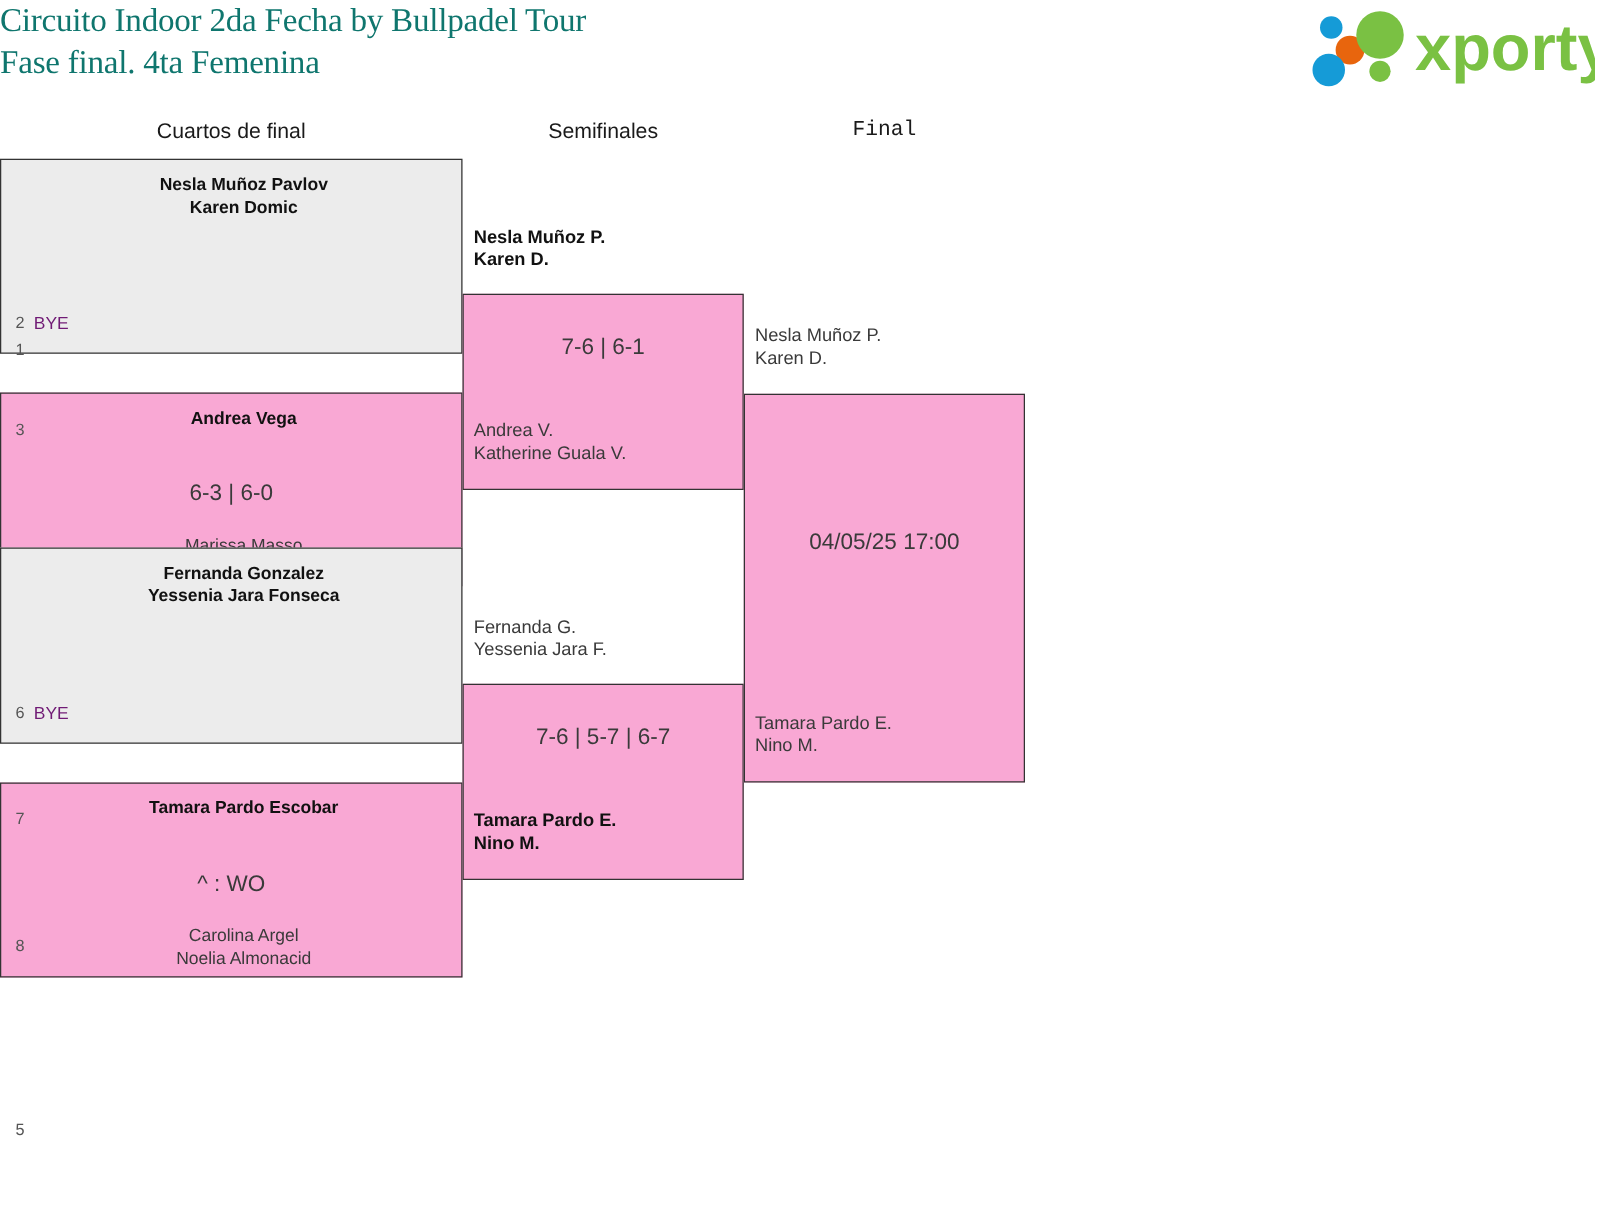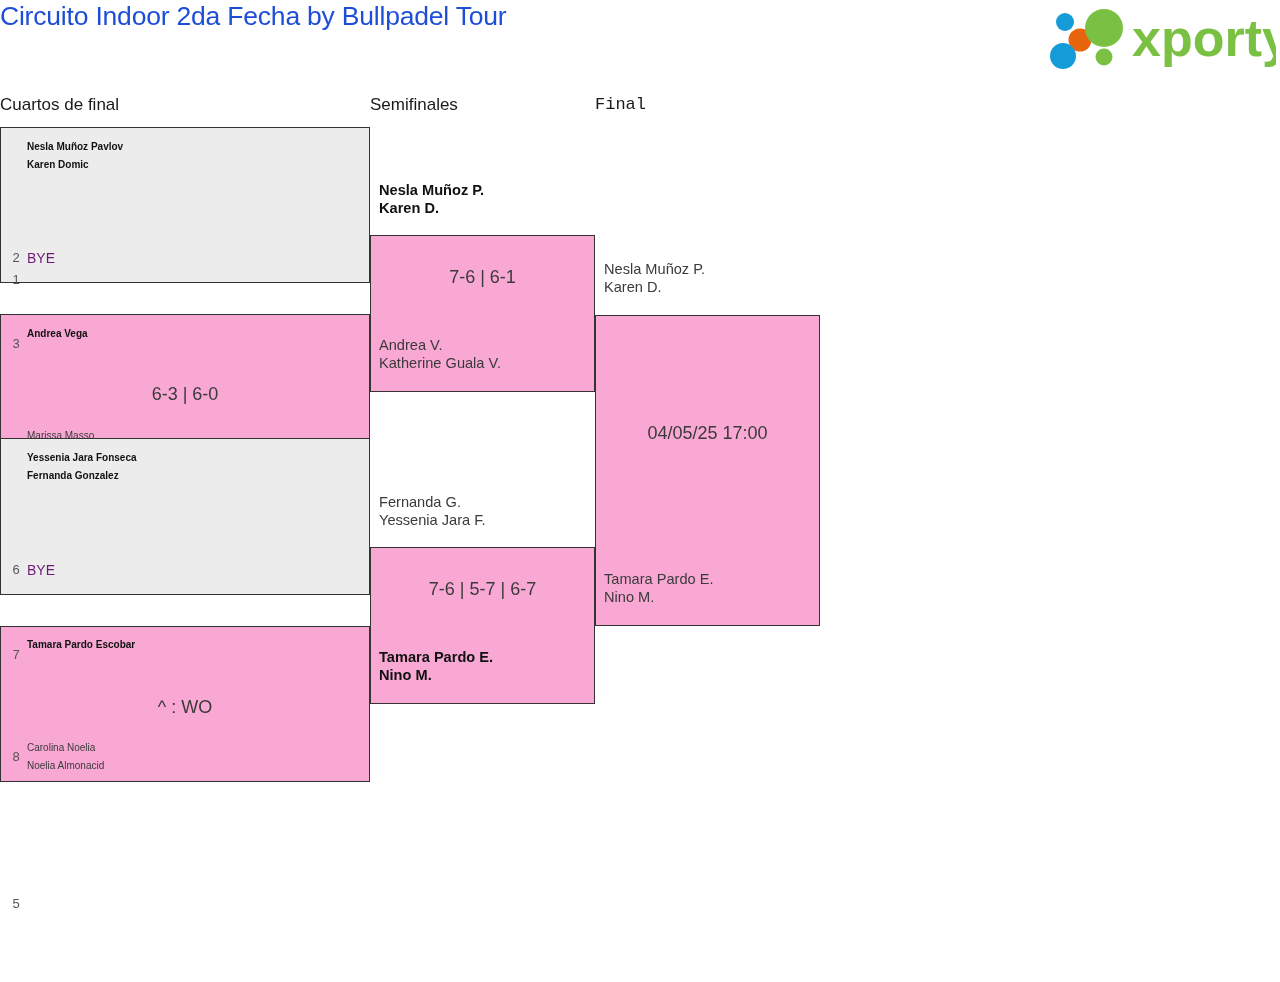"Circuito Indoor 2da Fecha by" .title-line { color: #1d4ed8 -> #0f766e; font-family: none -> Liberation Serif, serif }
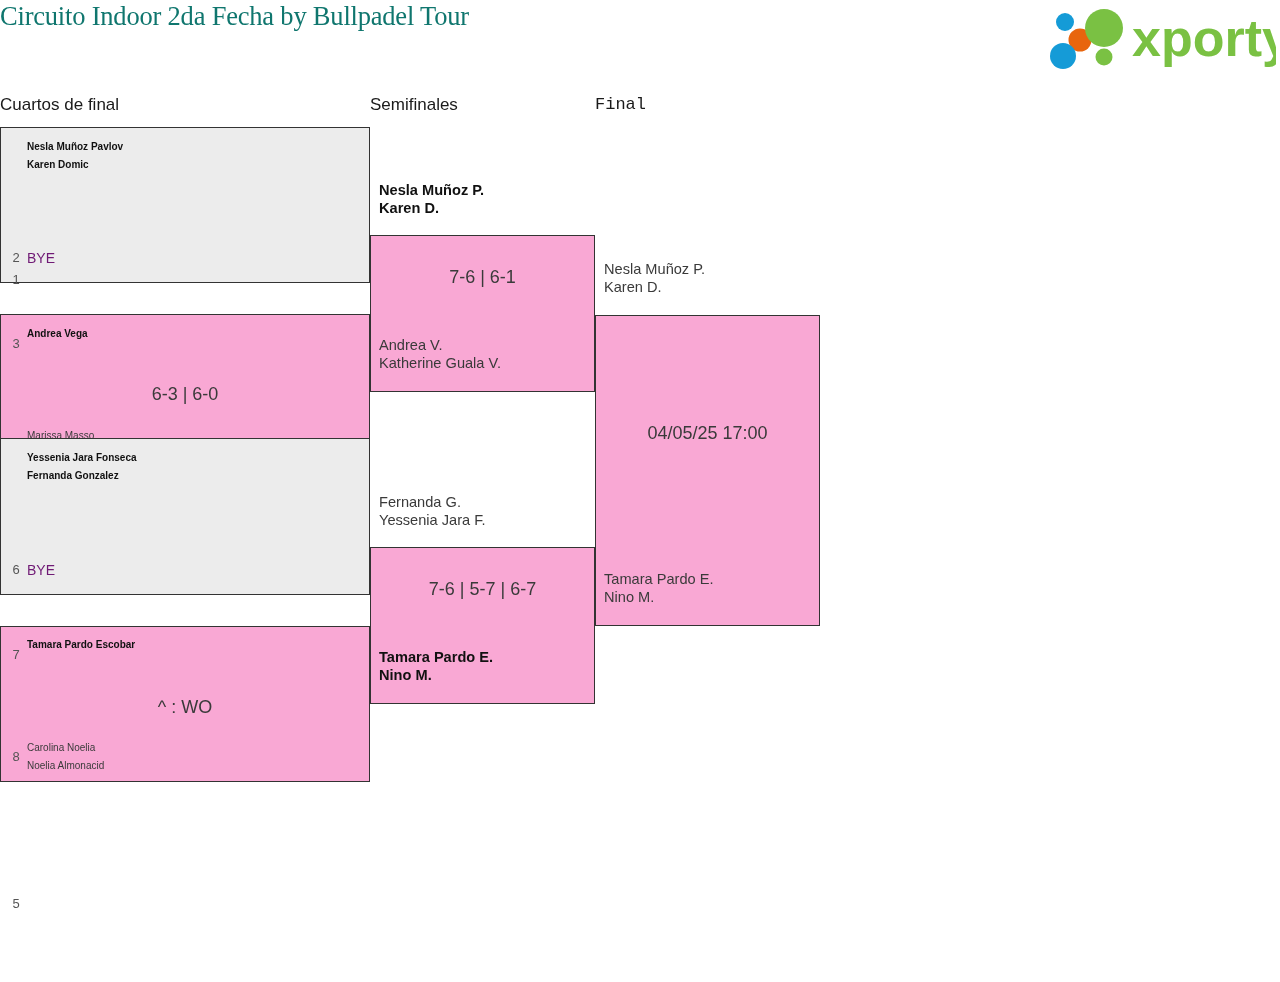"Fase final. 4ta Femenina" div.title-line { html: none -> <div>Fase final. 4ta Femenina</div> }
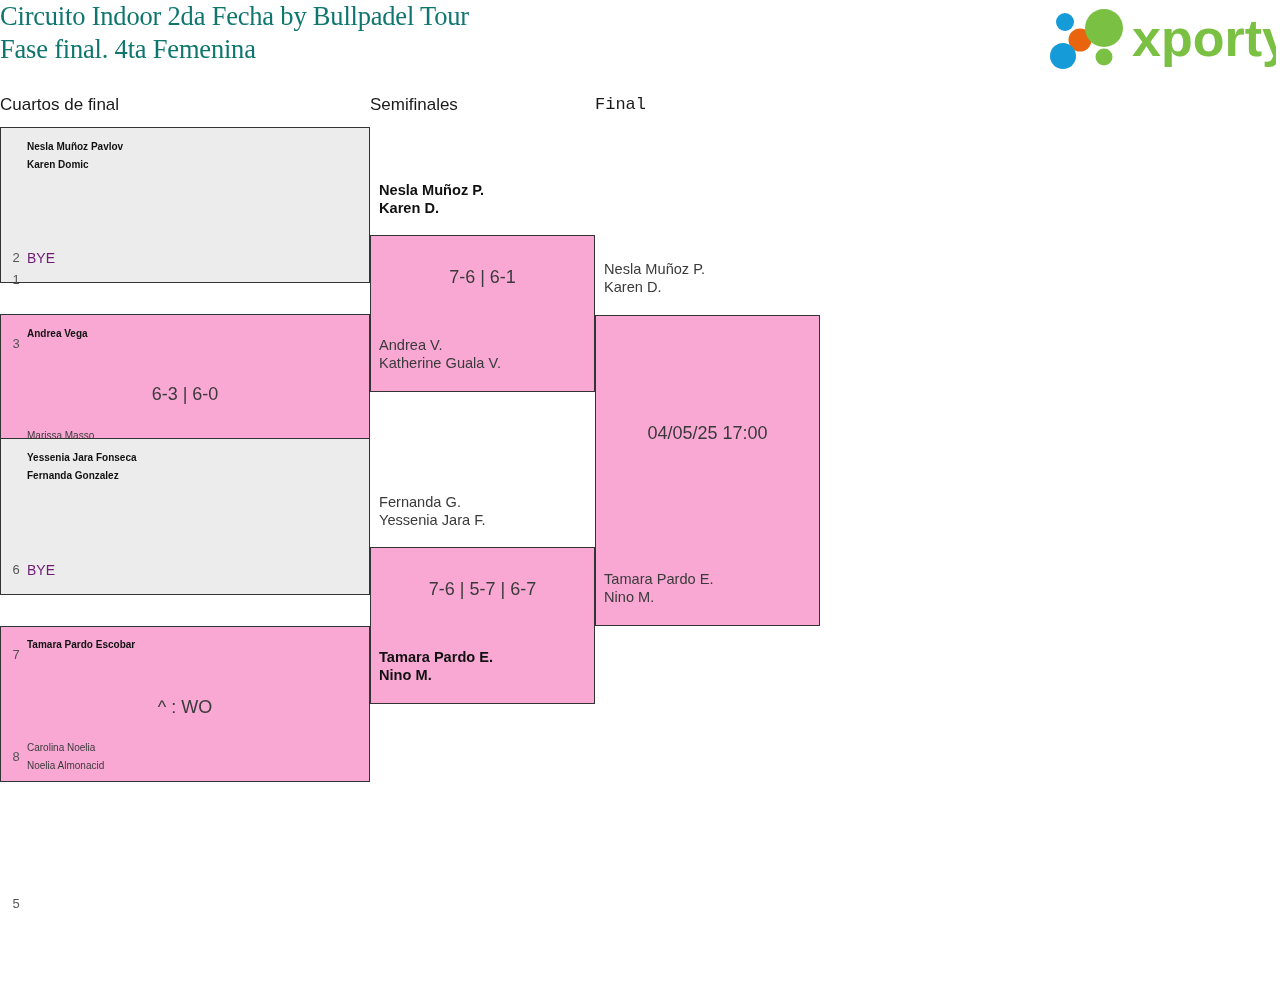"Cuartos de final" .round-head { text-align: left -> center }
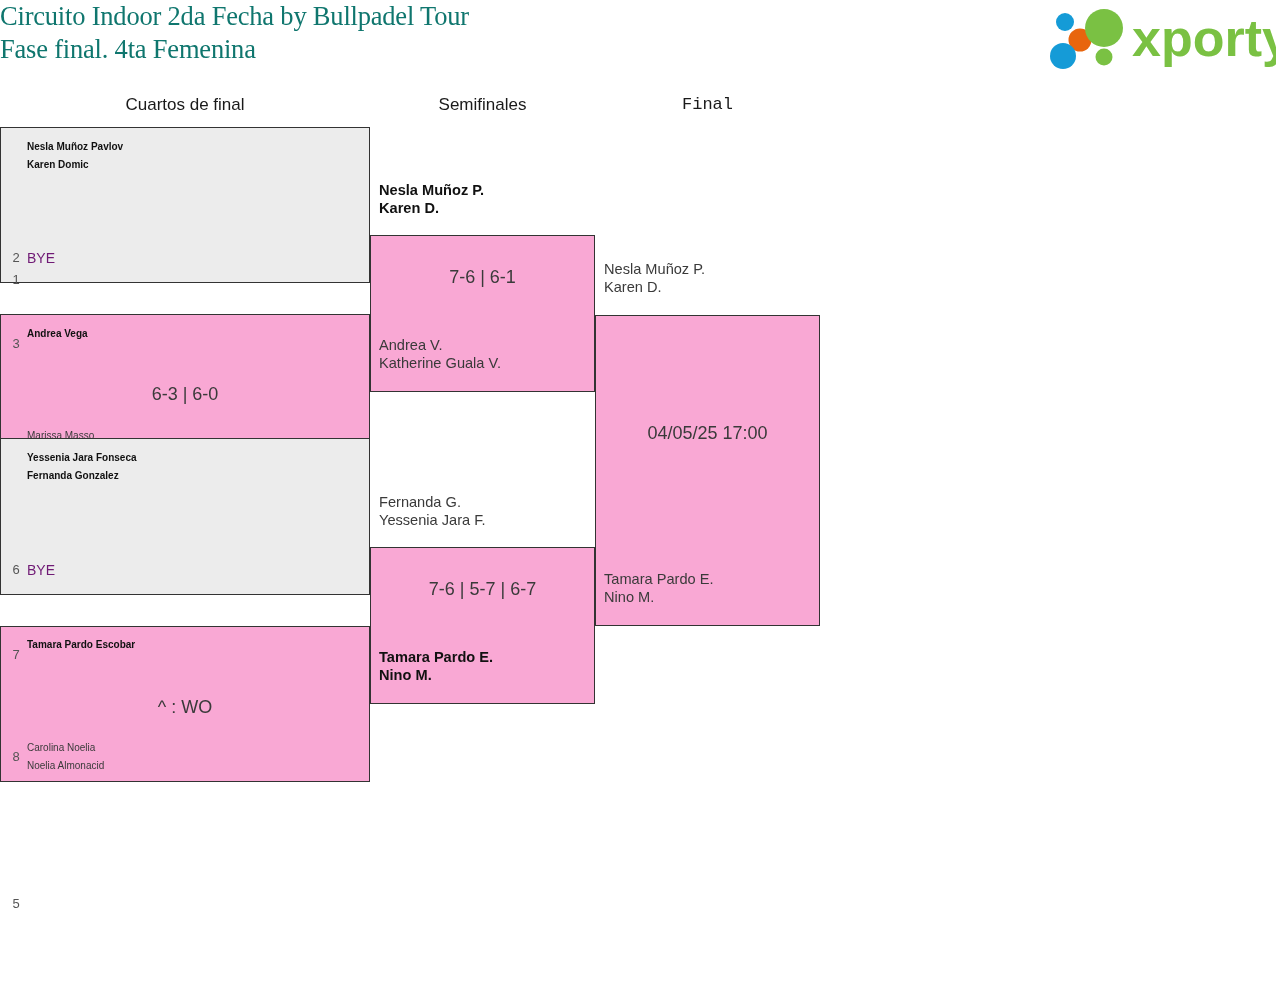"Nesla Muñoz Pavlov" .pair { font-size: 10px -> 14px; text-align: none -> center }
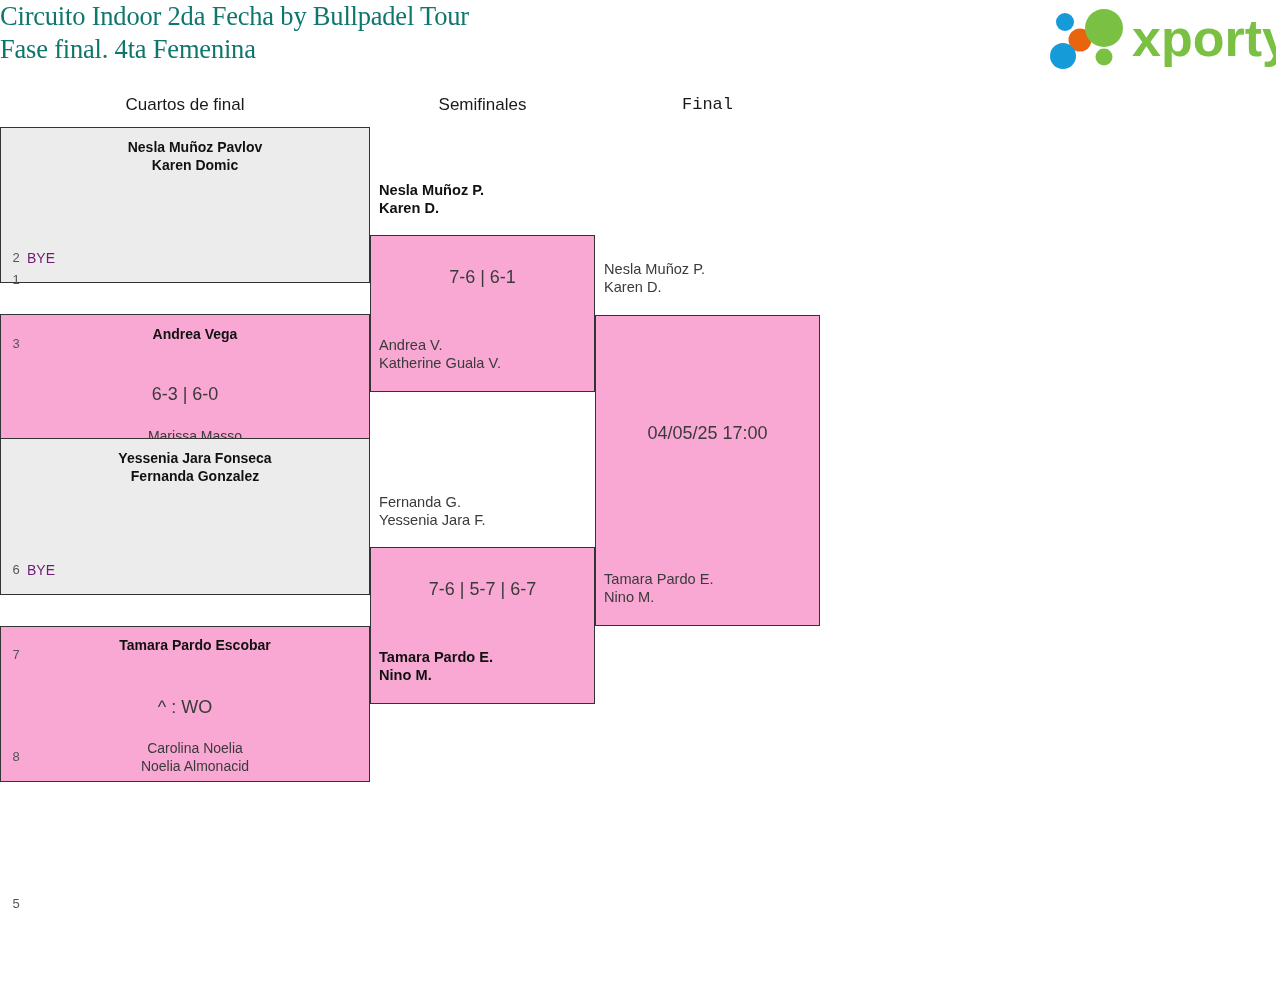"Yessenia Jara Fonseca" span.pl { order: before "Fernanda Gonzalez" -> after "Fernanda Gonzalez" }
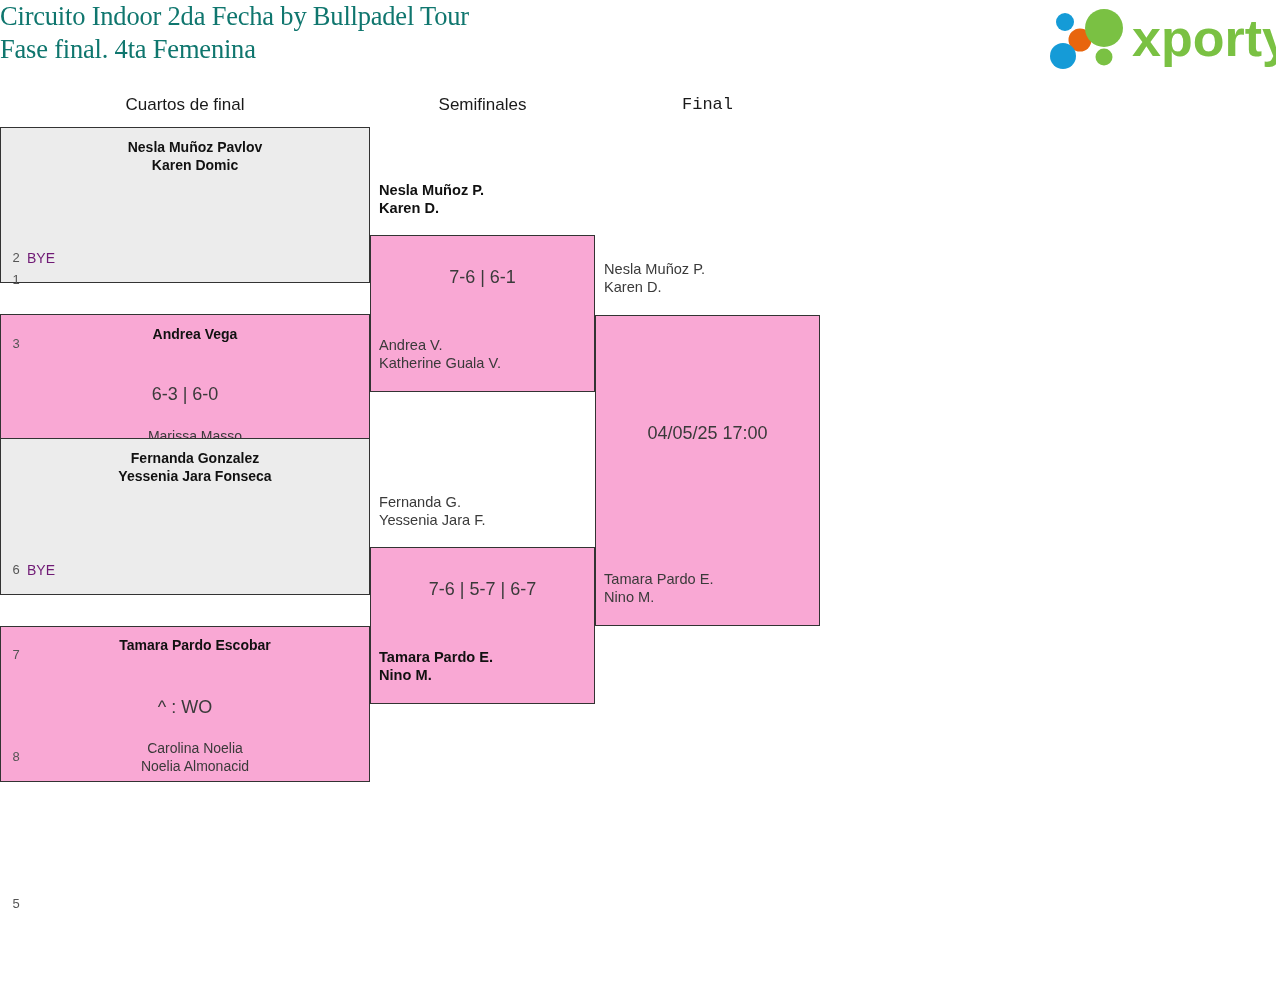"Carolina Noelia" span.pl { text: Noelia -> Argel }
